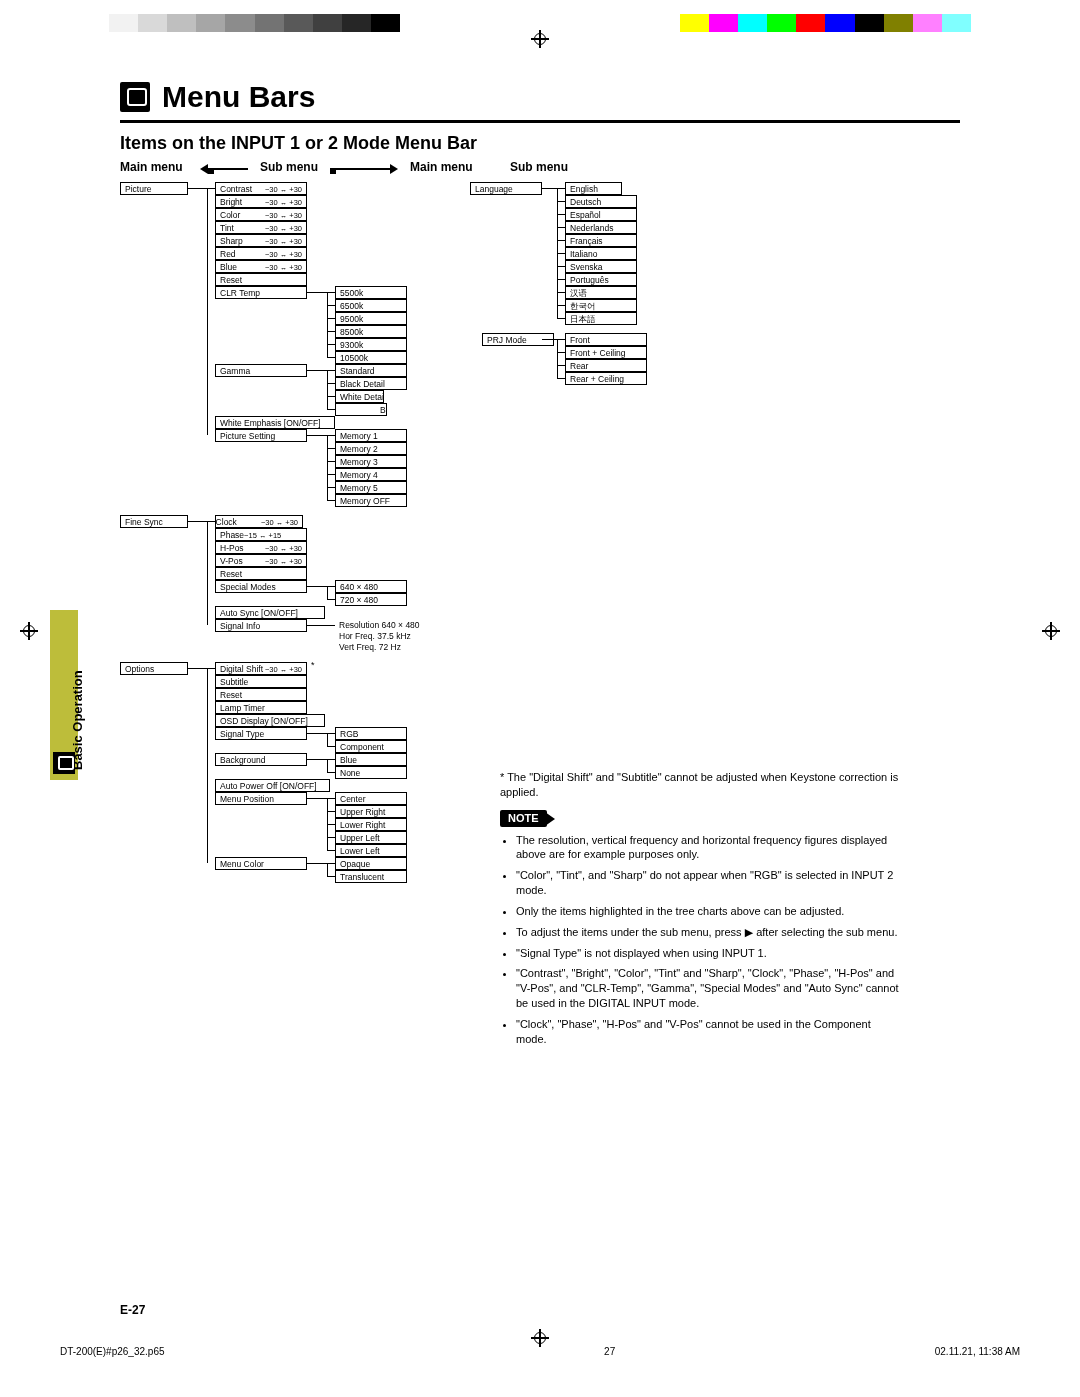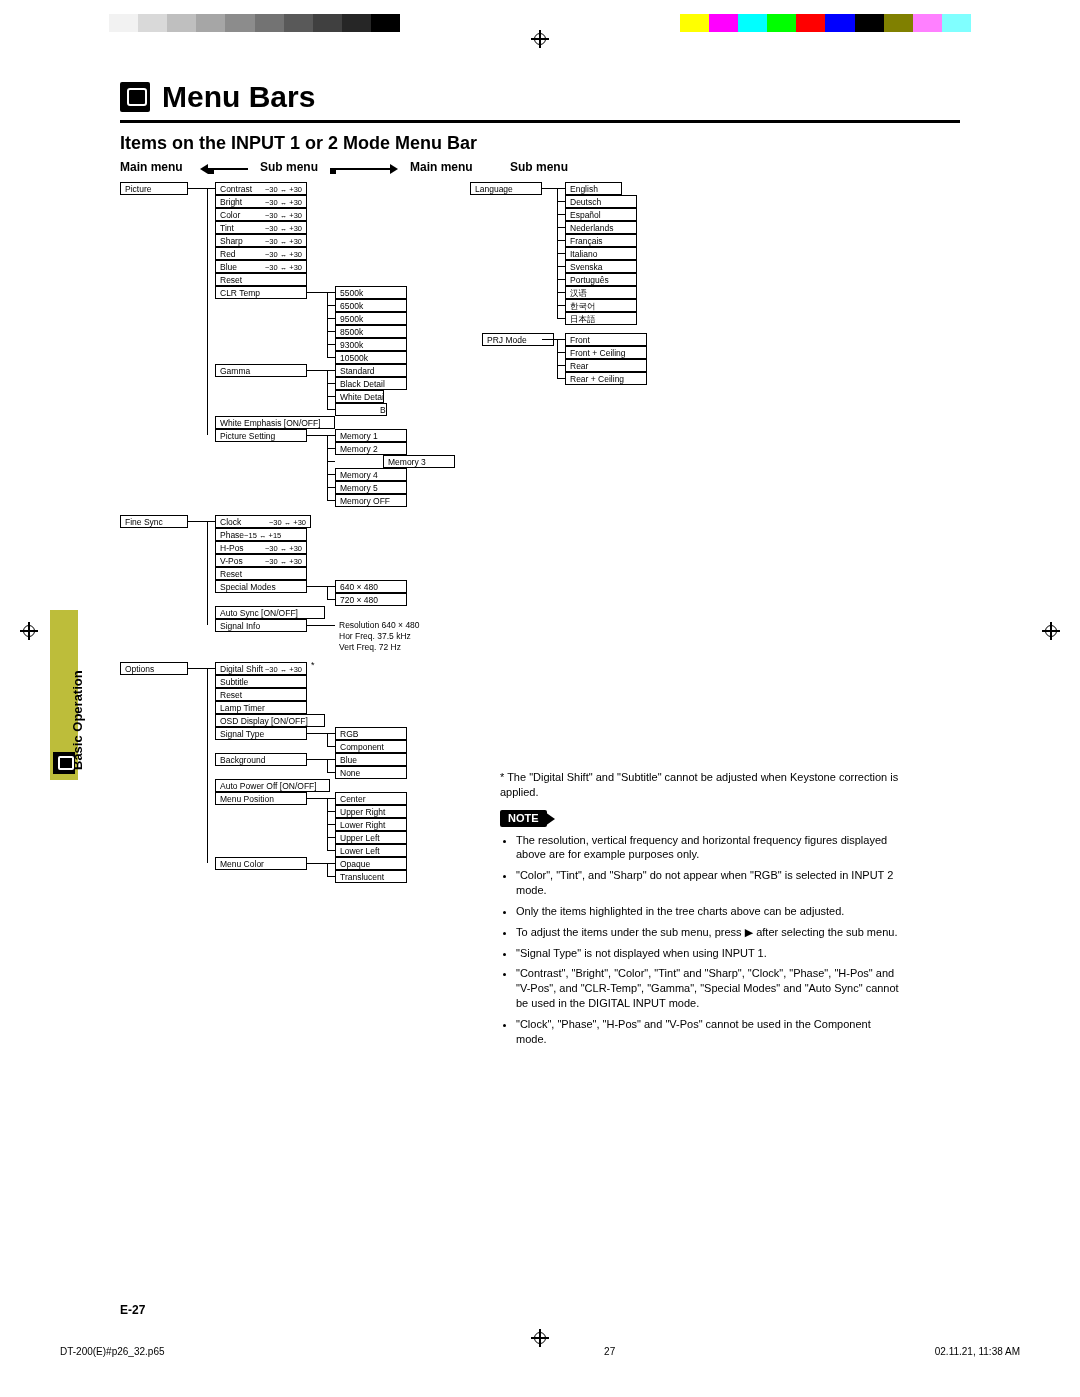"Memory 3" div.box { margin-left: 48px -> none }
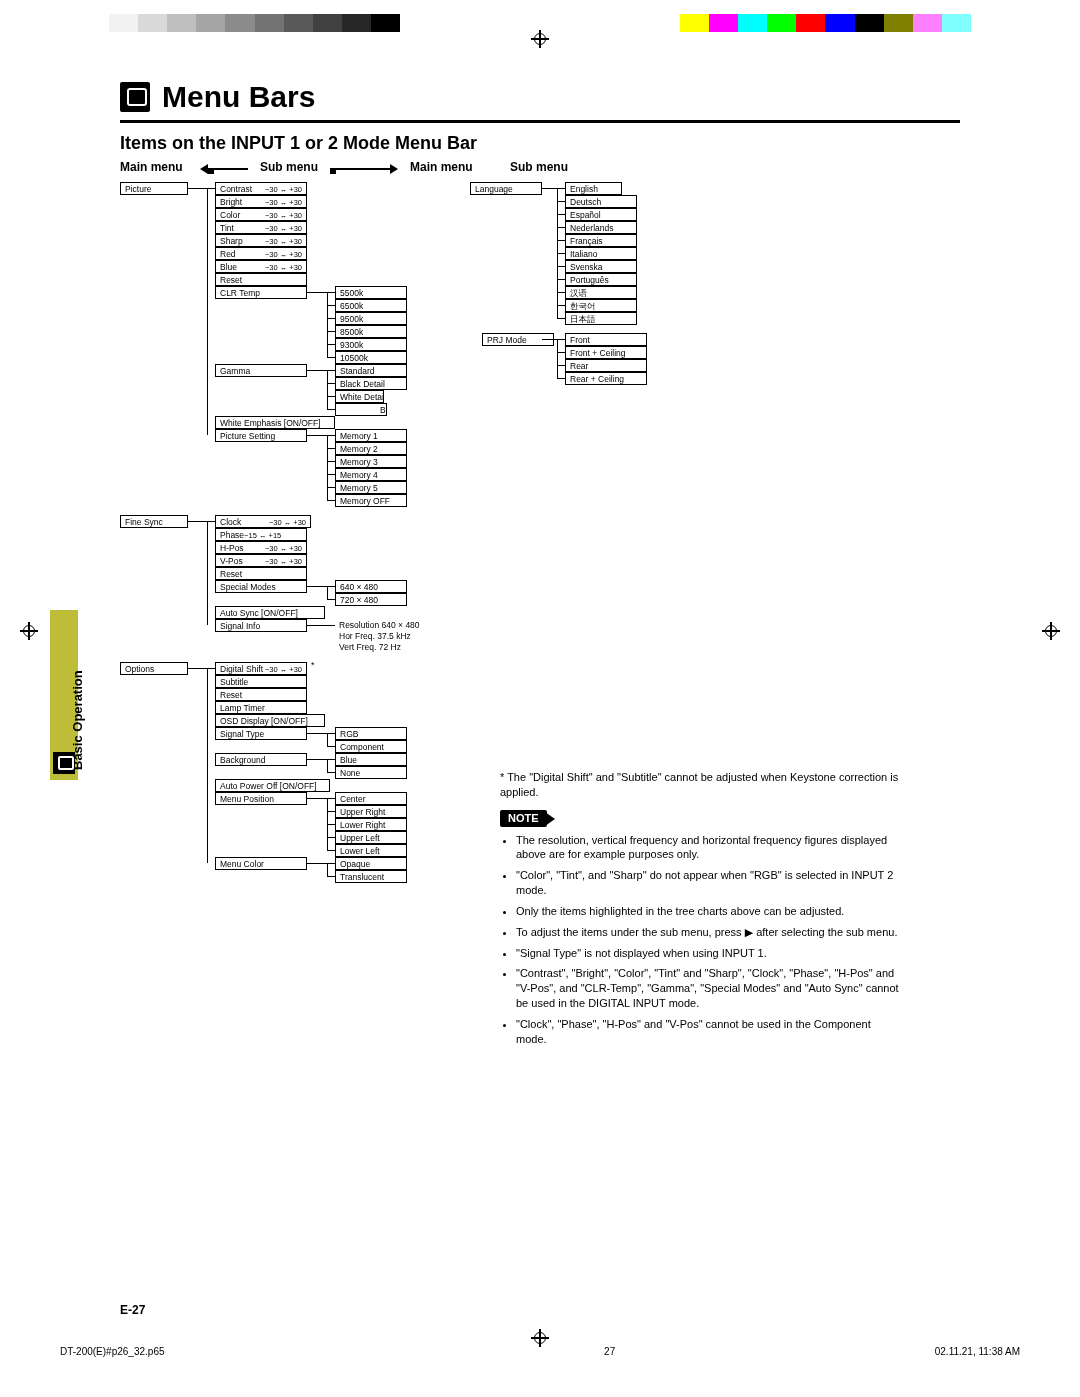"Clock" div.box { gap: none -> 24px; justify-content: space-between -> flex-end; width: 96px -> 88px }
